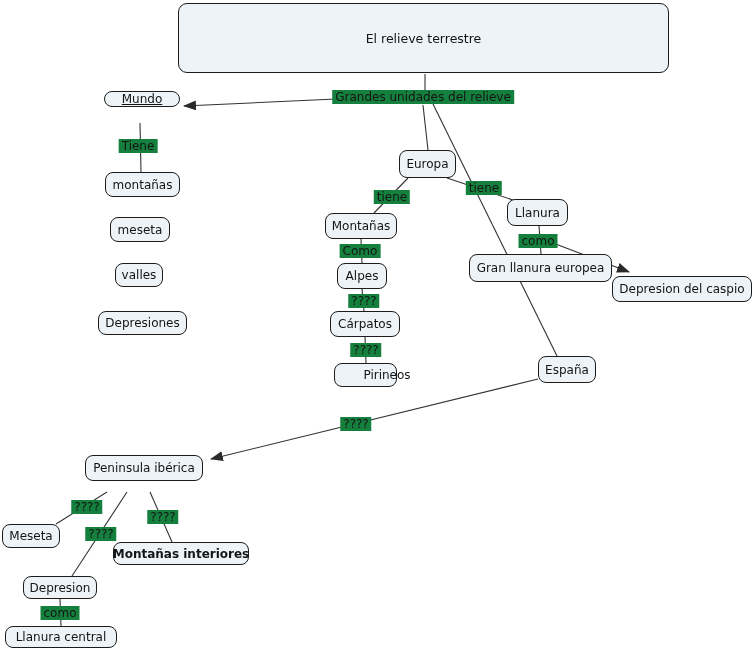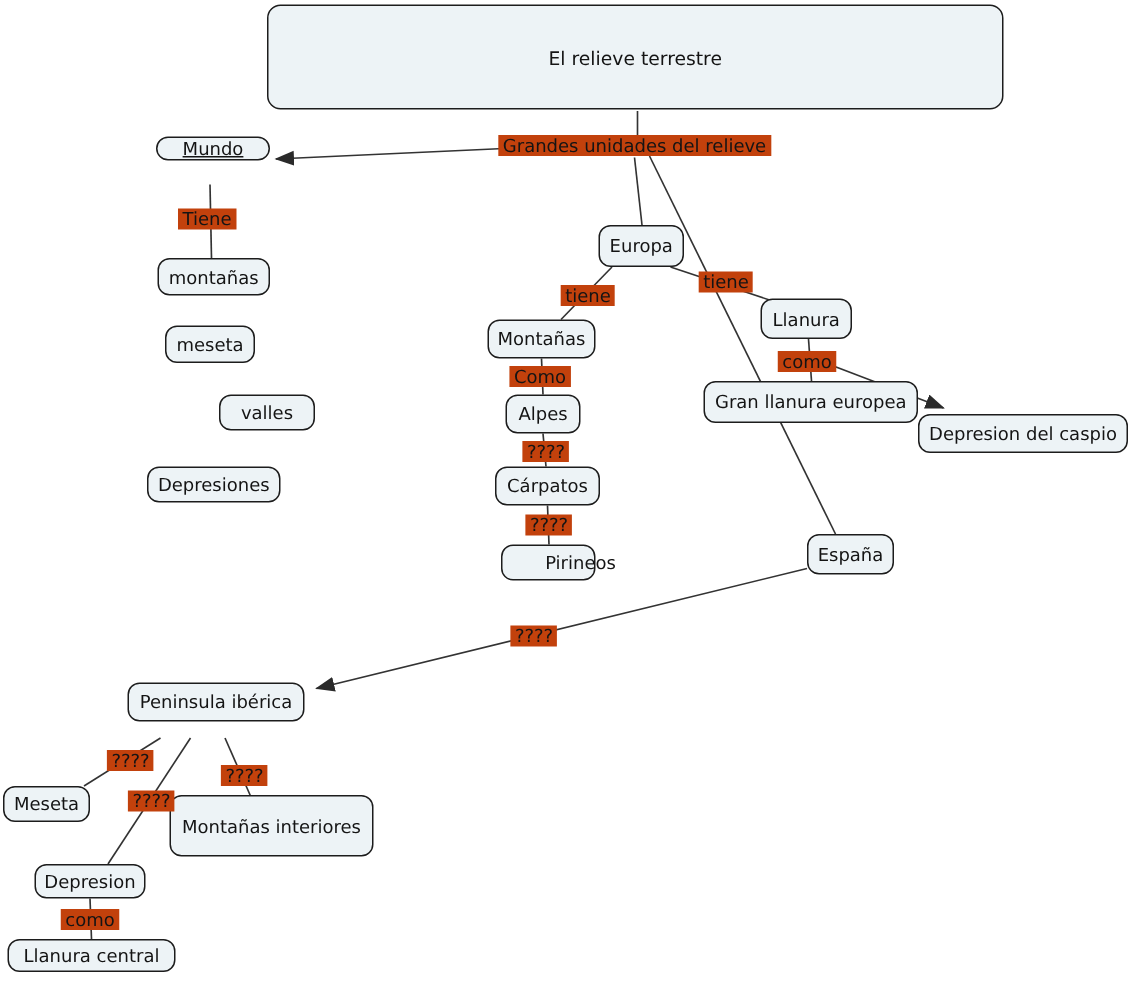"Grandes unidades del relieve" .label { background: #c2410c -> #15803d }
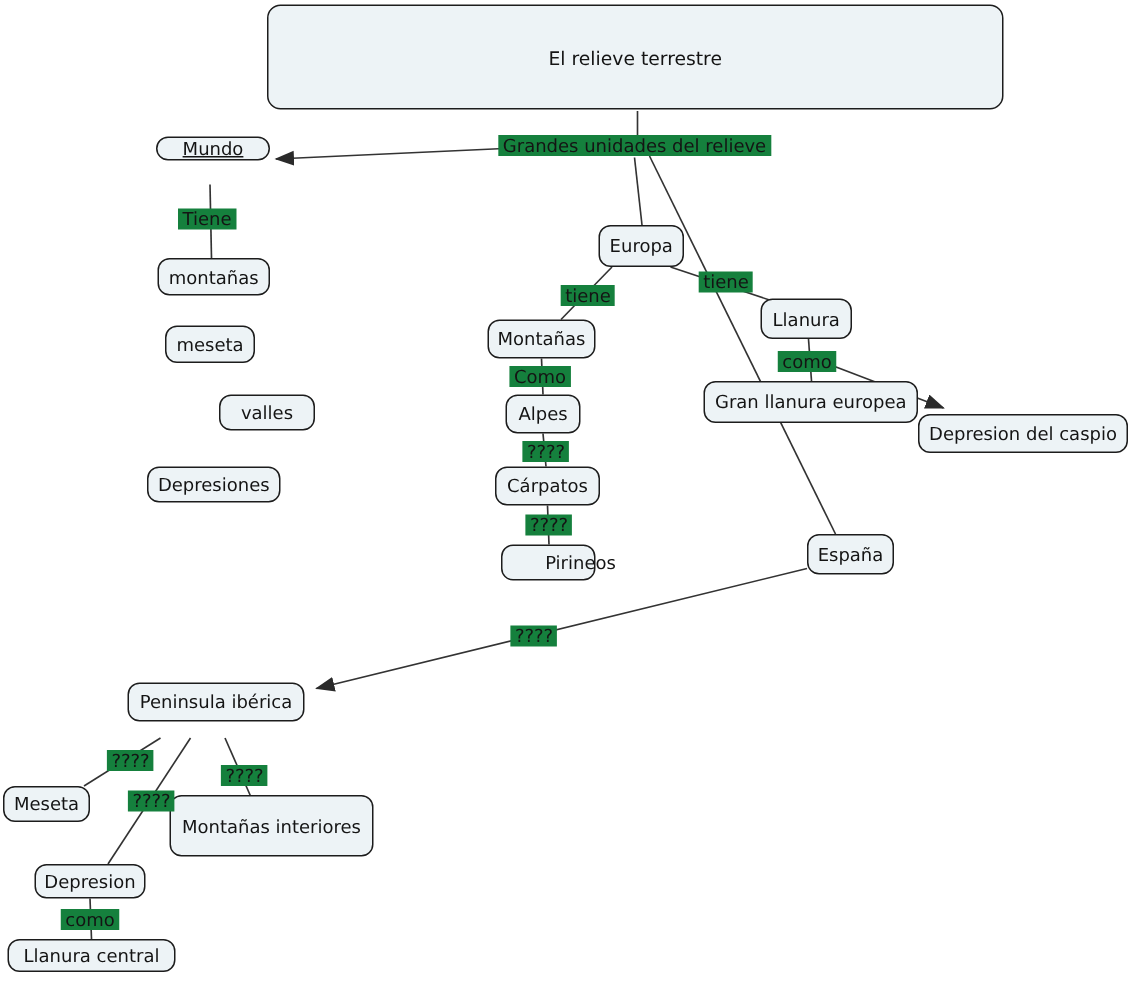"valles" div.node { margin-left: 31px -> none; width: 64px -> 48px }
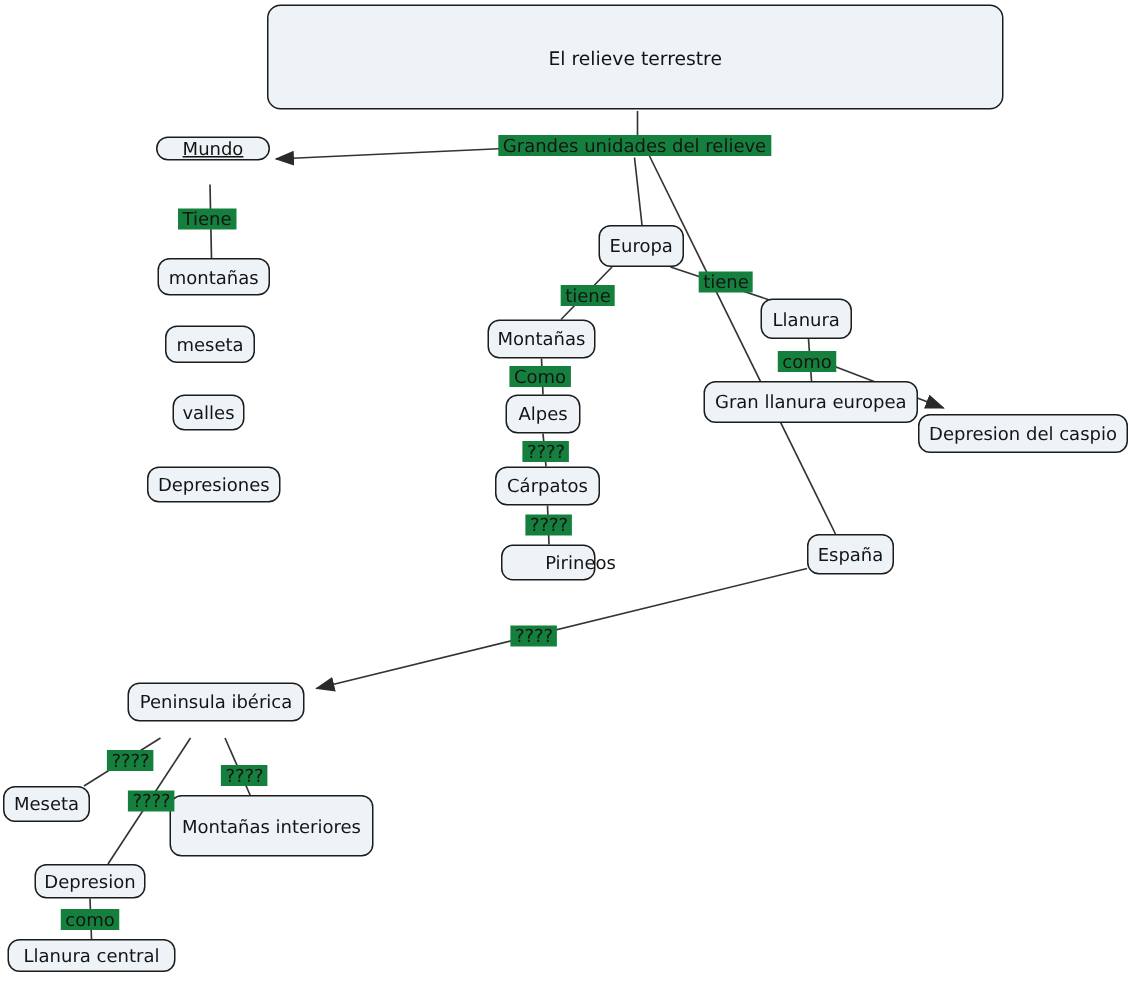"Montañas interiores" div.node { font-weight: none -> bold; height: 41px -> 23px; top: 530px -> 542px }
